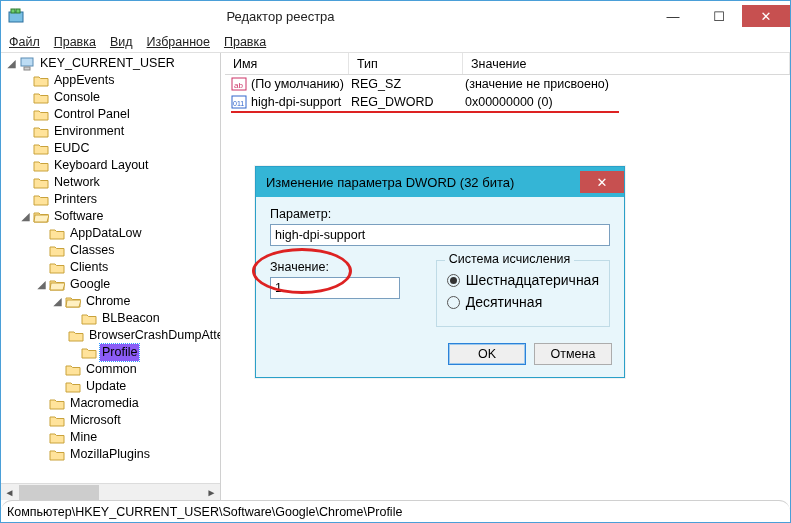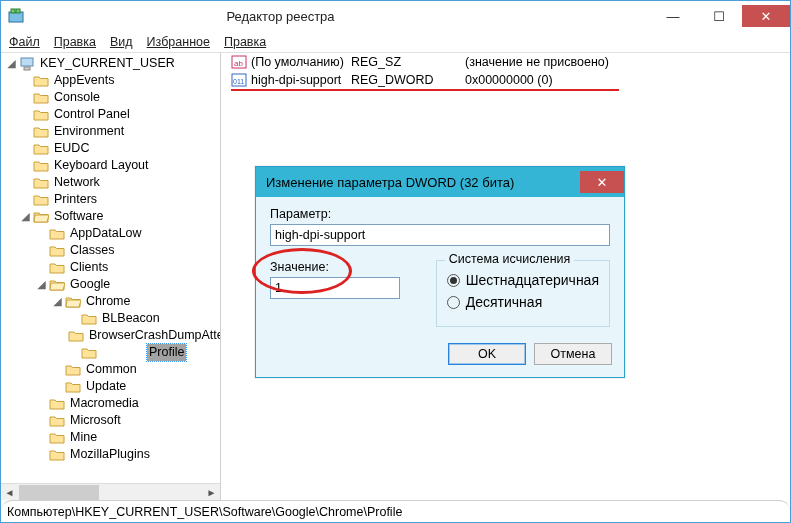"Имя" div.columns { html: none -> <div> <div>Имя</div> <div>Тип</div> <div>Значение</div> </div> }
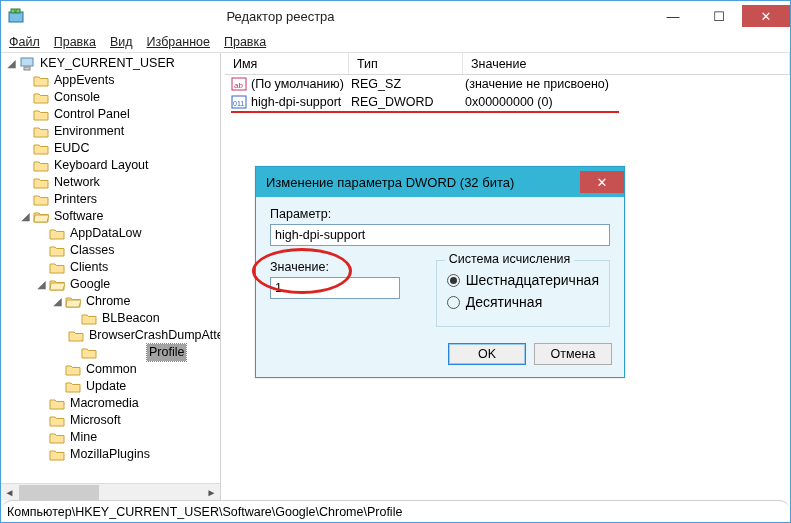"Profile" .tree-row.selected .label { background: #a3a3a3 -> #8b5cf6; margin-left: 47px -> none }
